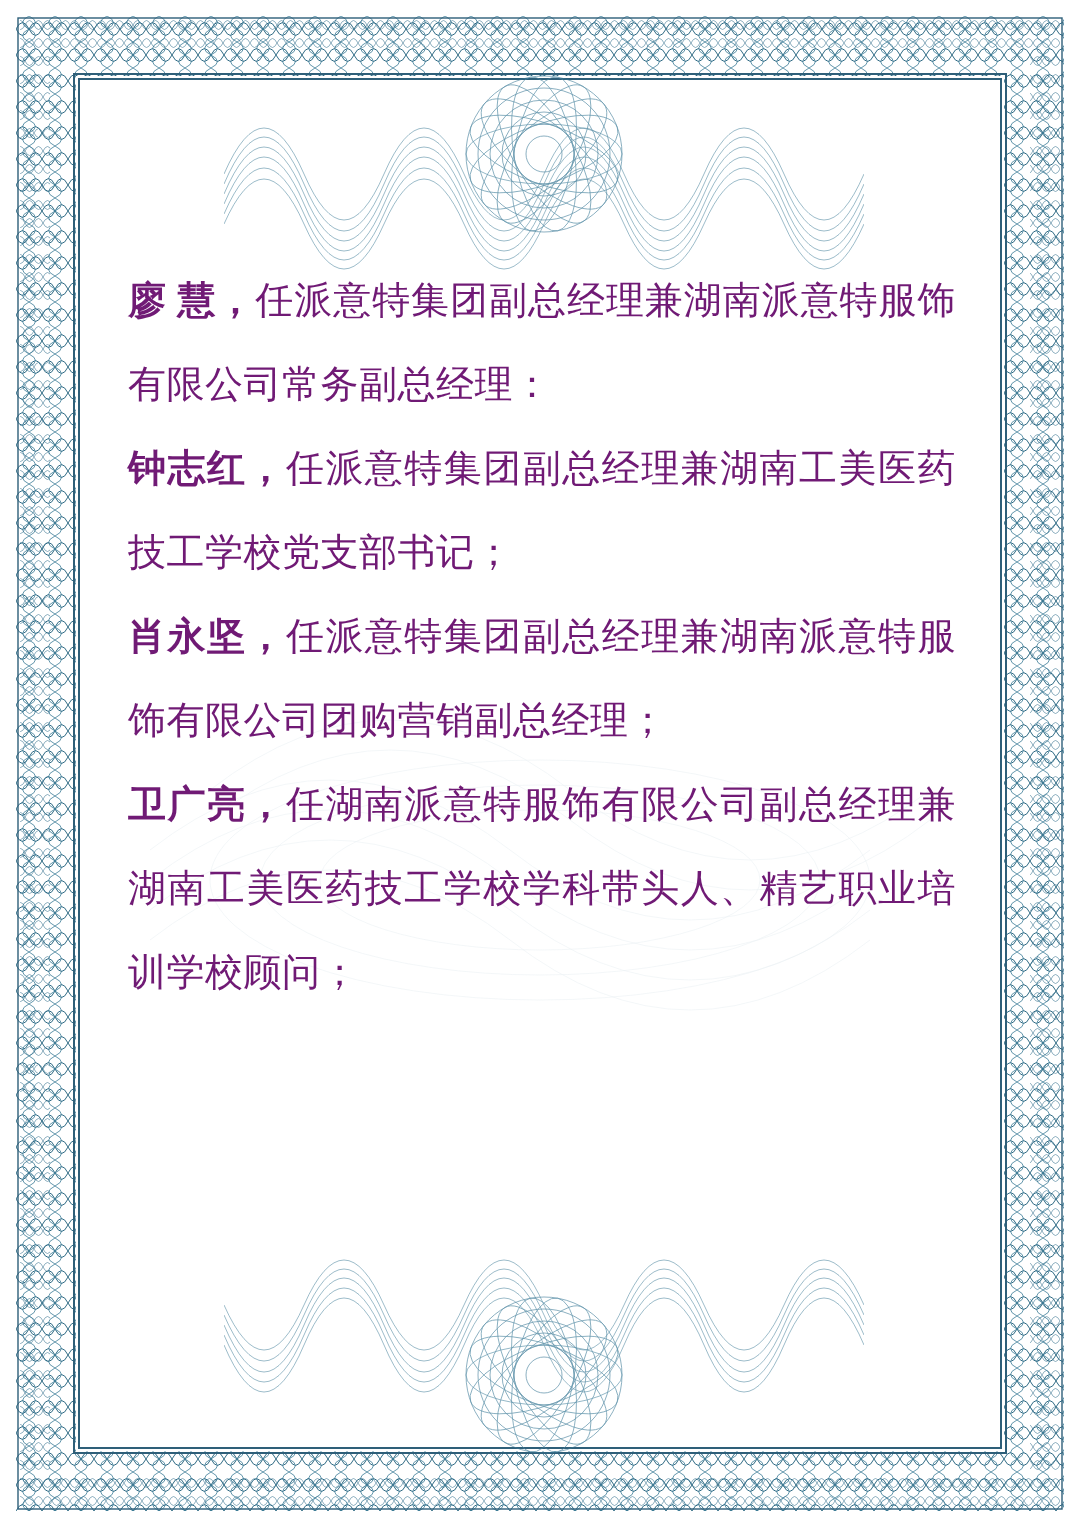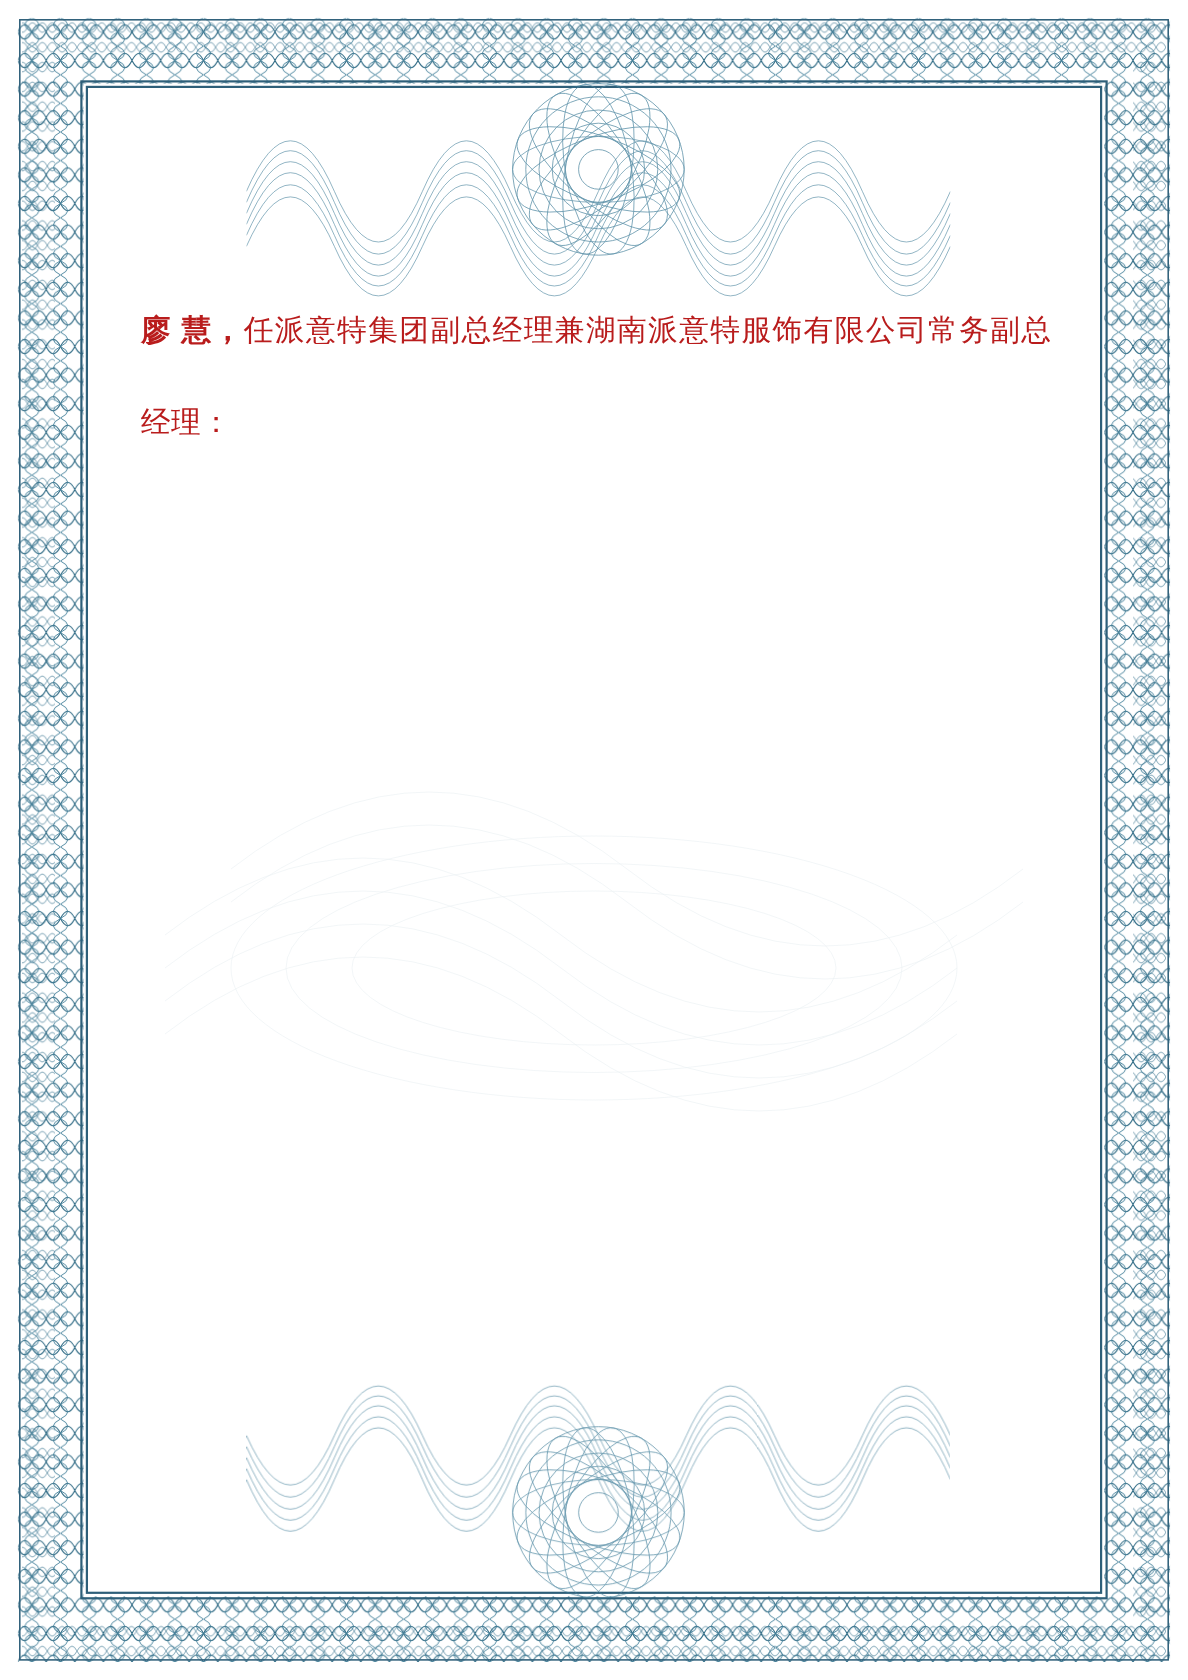"廖 慧，任派意特集团副总经理兼湖南派意特服饰有限公司常务副总经理：" .para { color: #b91c1c -> #701a75; font-family: none -> Liberation Serif, serif; font-size: 27px -> 38px }
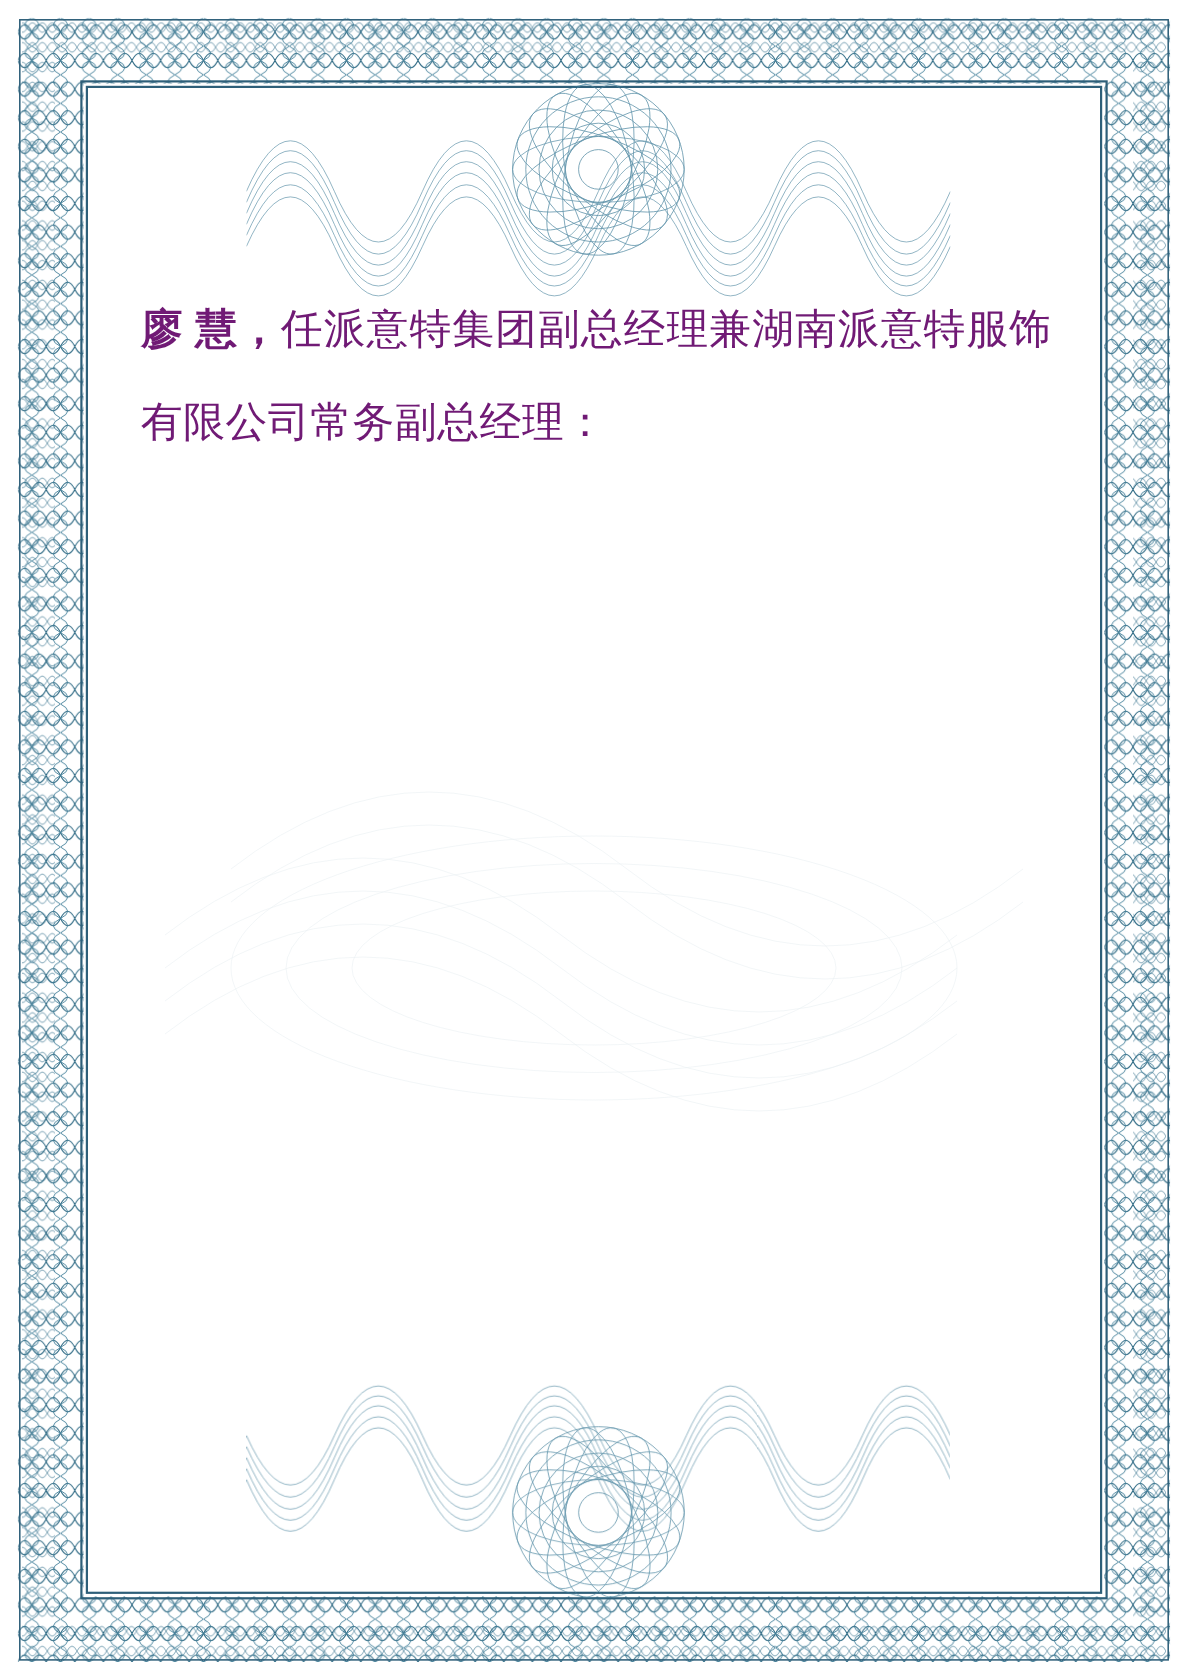"钟志红，任派意特集团副总经理兼湖南工美医药技工学校党支部书记；" p.para { html: none -> <p> <span>钟志红，</span><span>任派意特集团副总经理兼湖南工美医药技工学校党支部书记；</span> </p> }
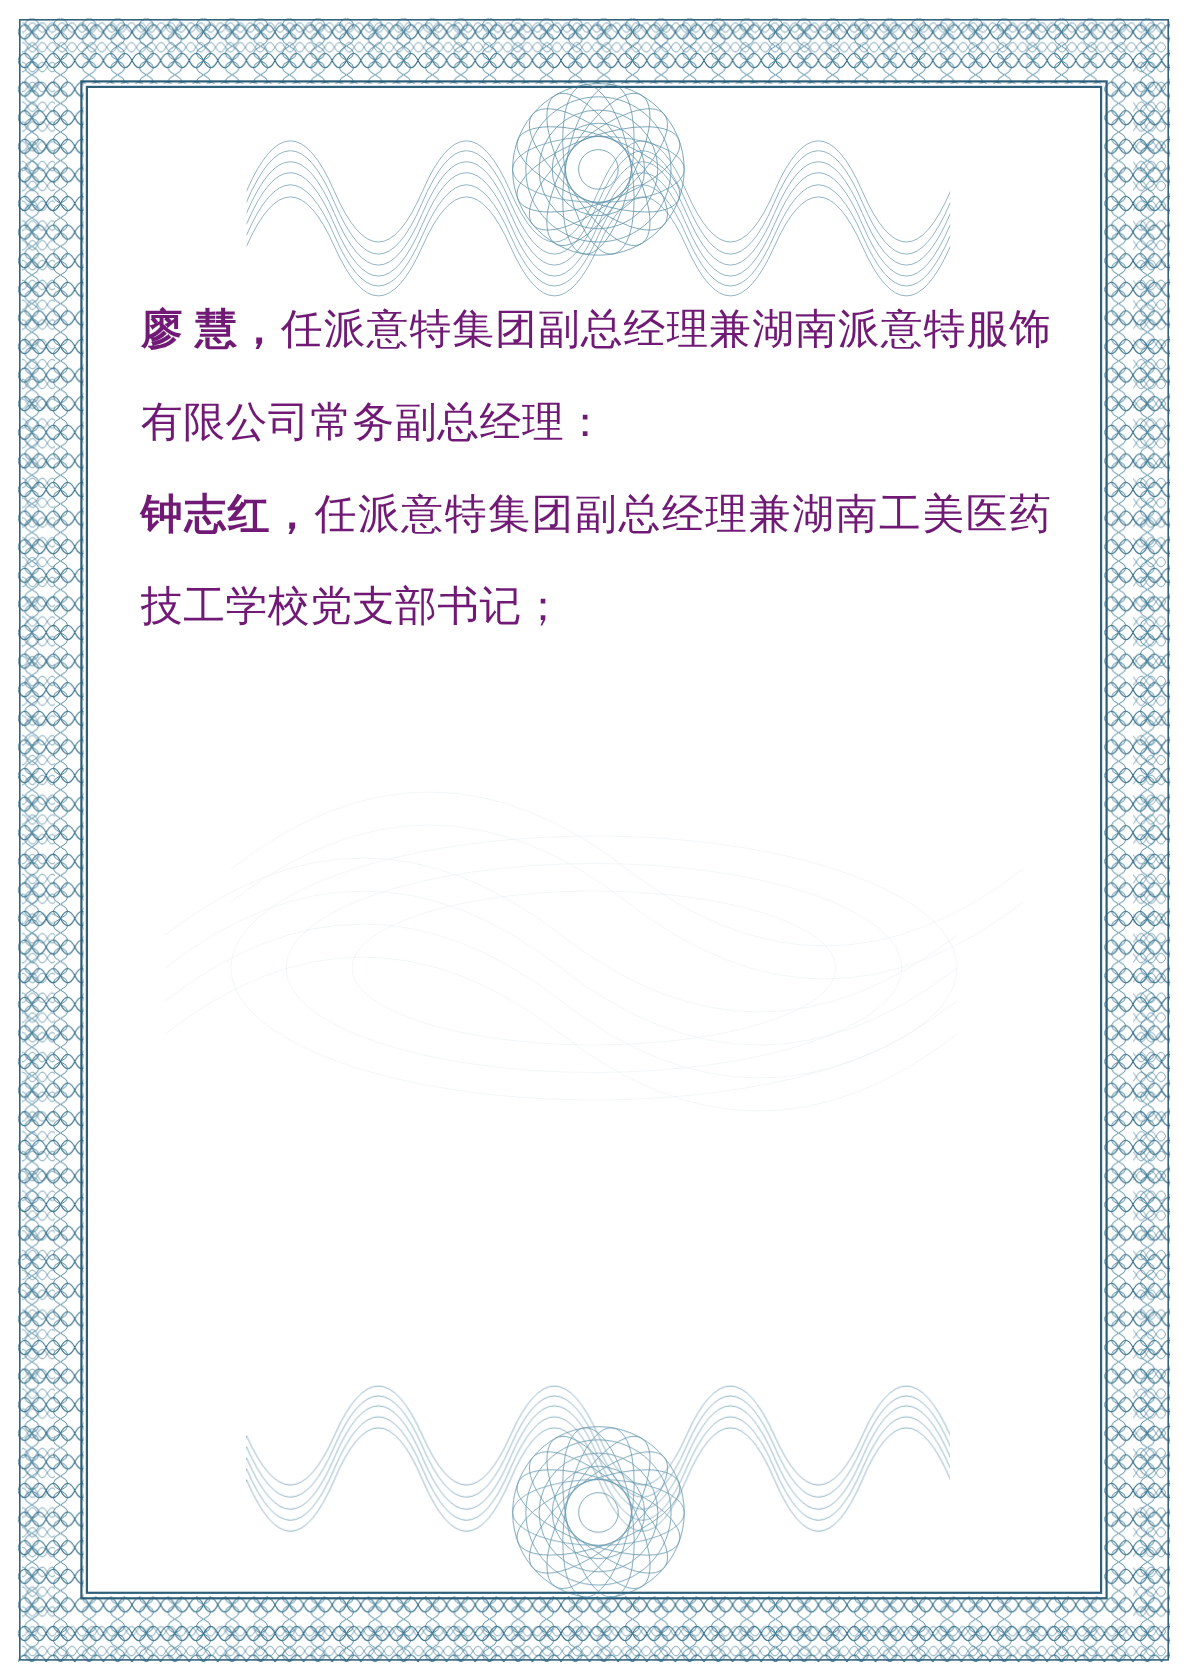"肖永坚，任派意特集团副总经理兼湖南派意特服饰有限公司团购营销副总经理；" p.para { html: none -> <p> <span>肖永坚，</span><span>任派意特集团副总经理兼湖南派意特服饰有限公司团购营销副总经理；</span> </p> }
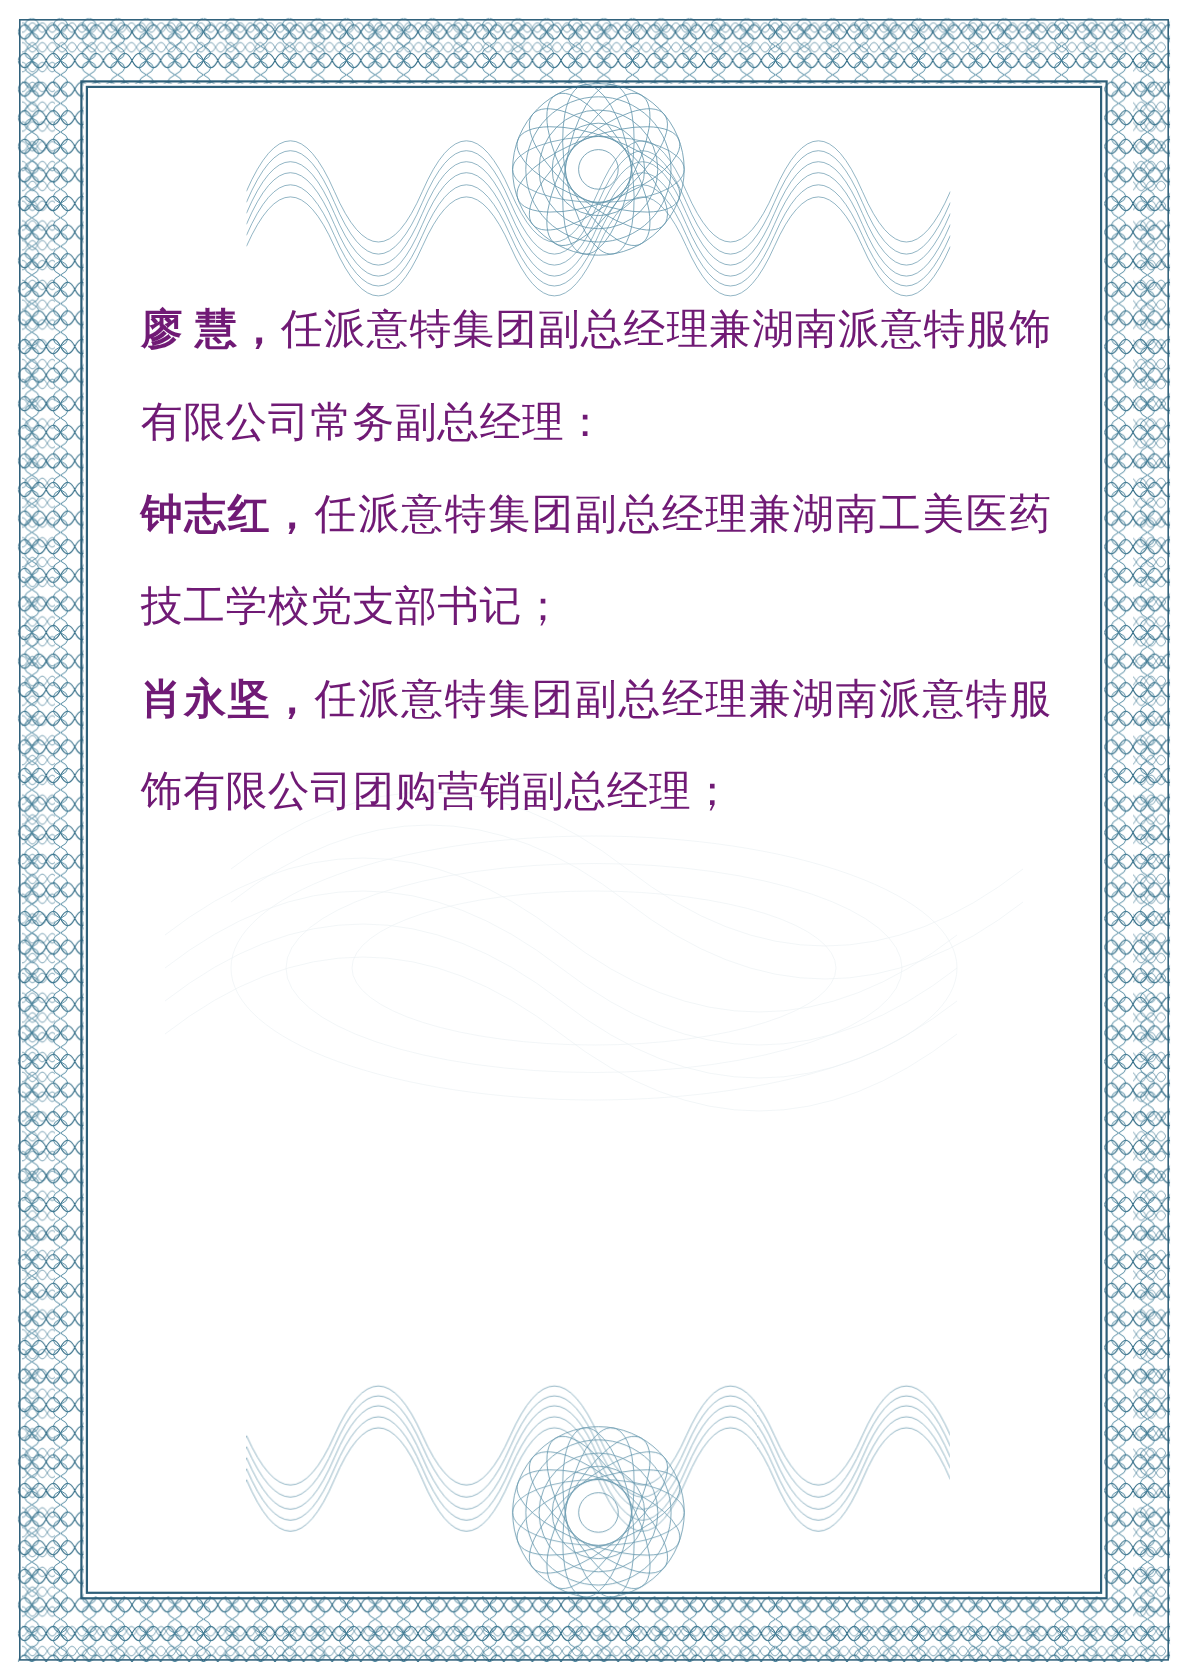"卫广亮，任湖南派意特服饰有限公司副总经理兼湖南工美医药技工学校学科带头人、精艺职" p.para { html: none -> <p> <span>卫广亮，</span><span>任湖南派意特服饰有限公司副总经理兼湖南工美医药技工学校学科带头人、精艺职业培训学校顾问；</span> </p> }
